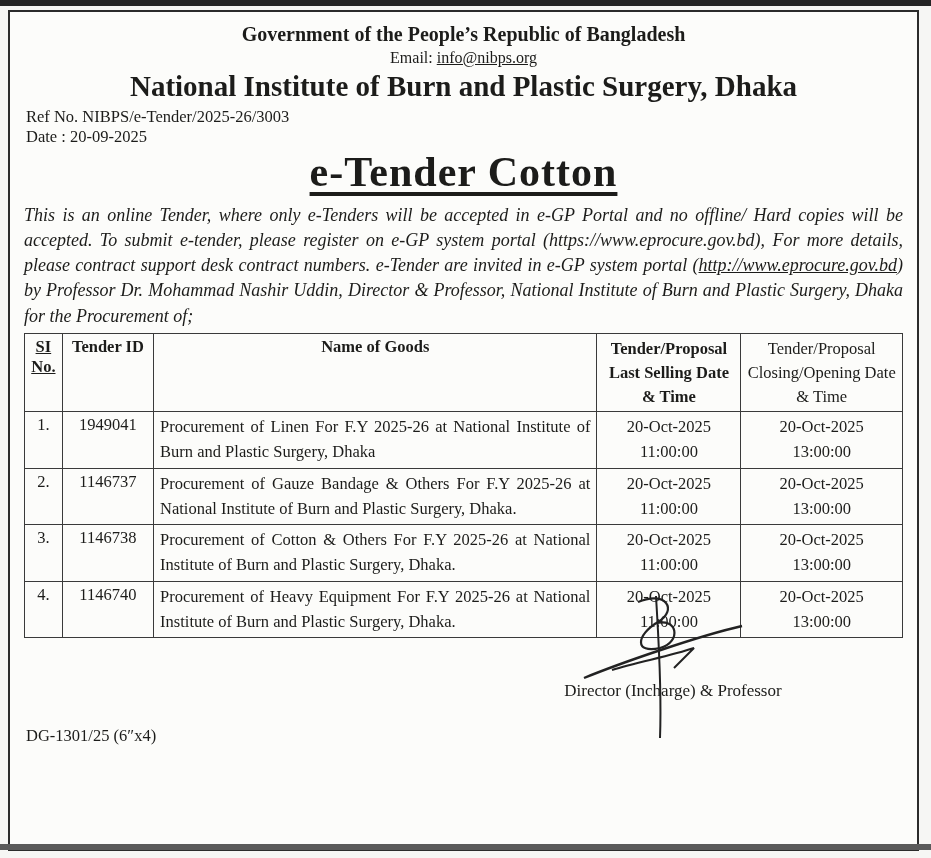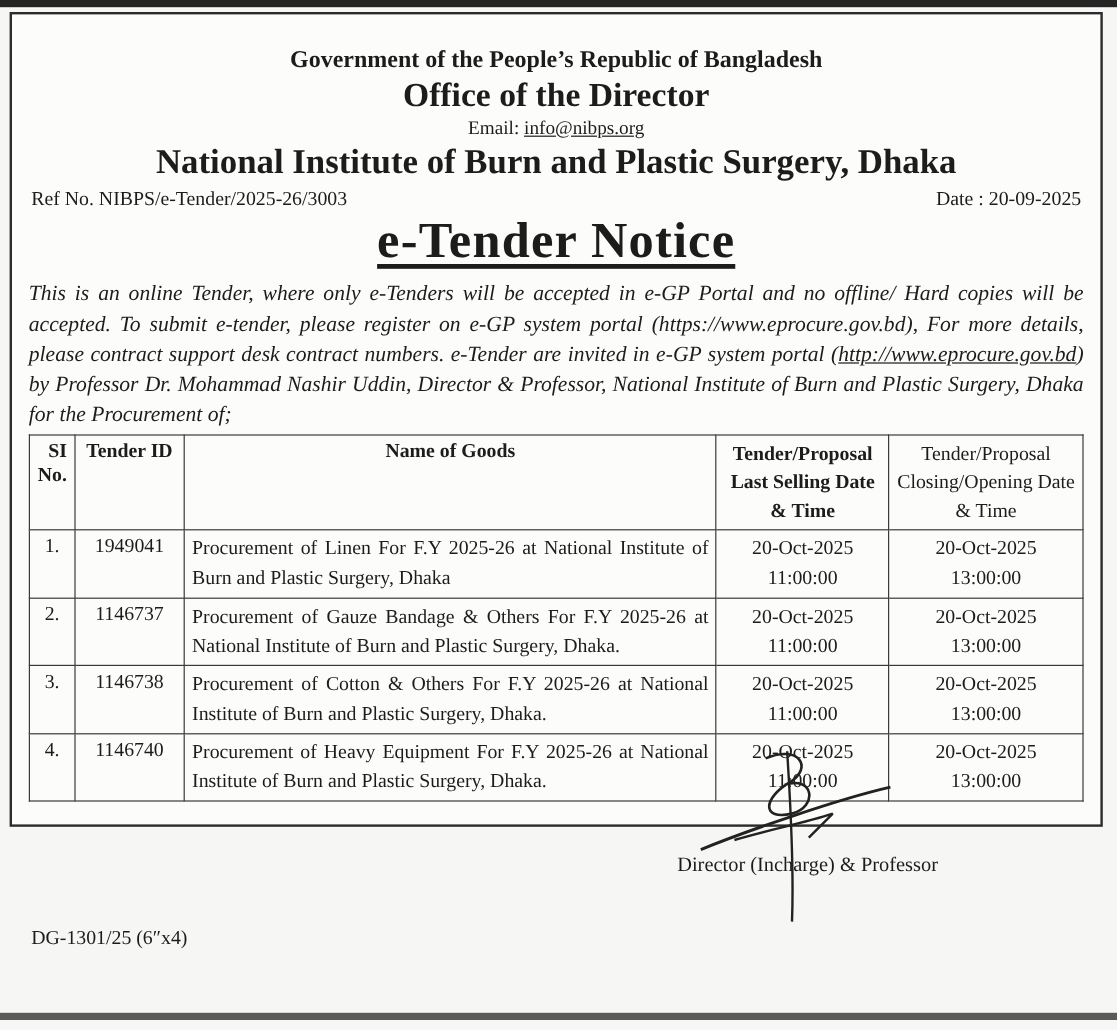"Government of the People’s Republic" .frame { height: 679px -> 841px; padding: 24px 14px 0 14px -> 8px 14px 0 14px }
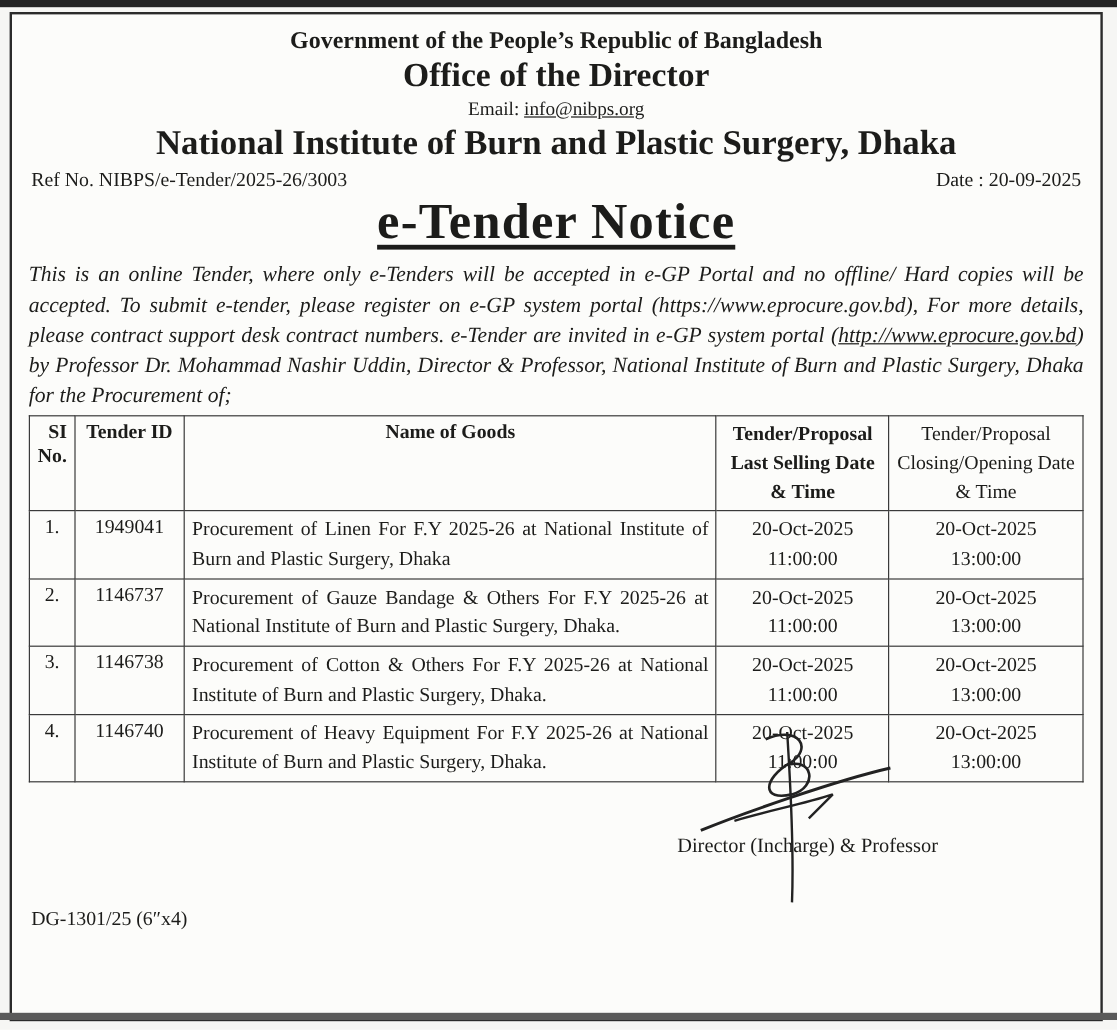"Office of the Director" div.center { html: <div>Office of the Director</div> -> none }
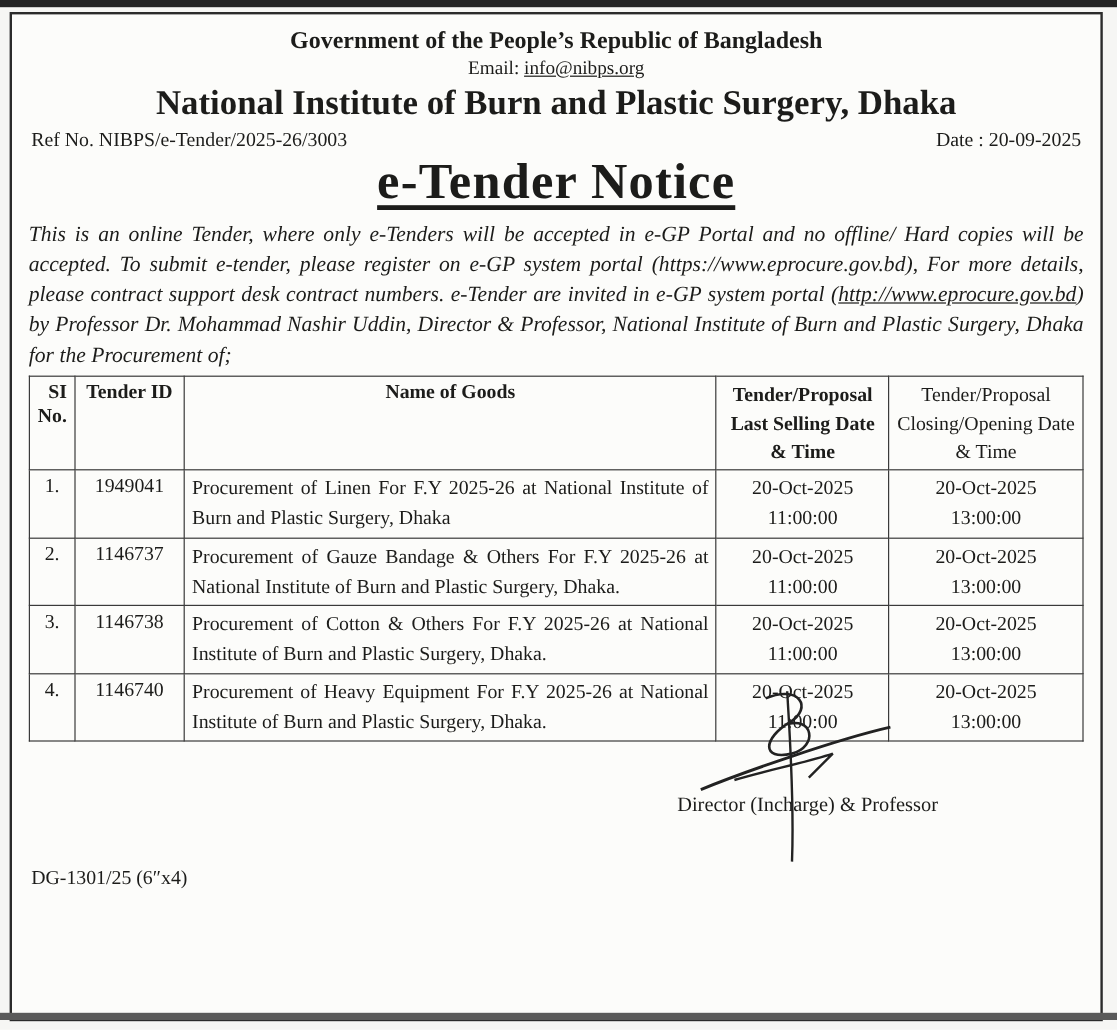"Ref No. NIBPS/e-Tender/2025-26/3003" .ref-row { flex-direction: none -> column }
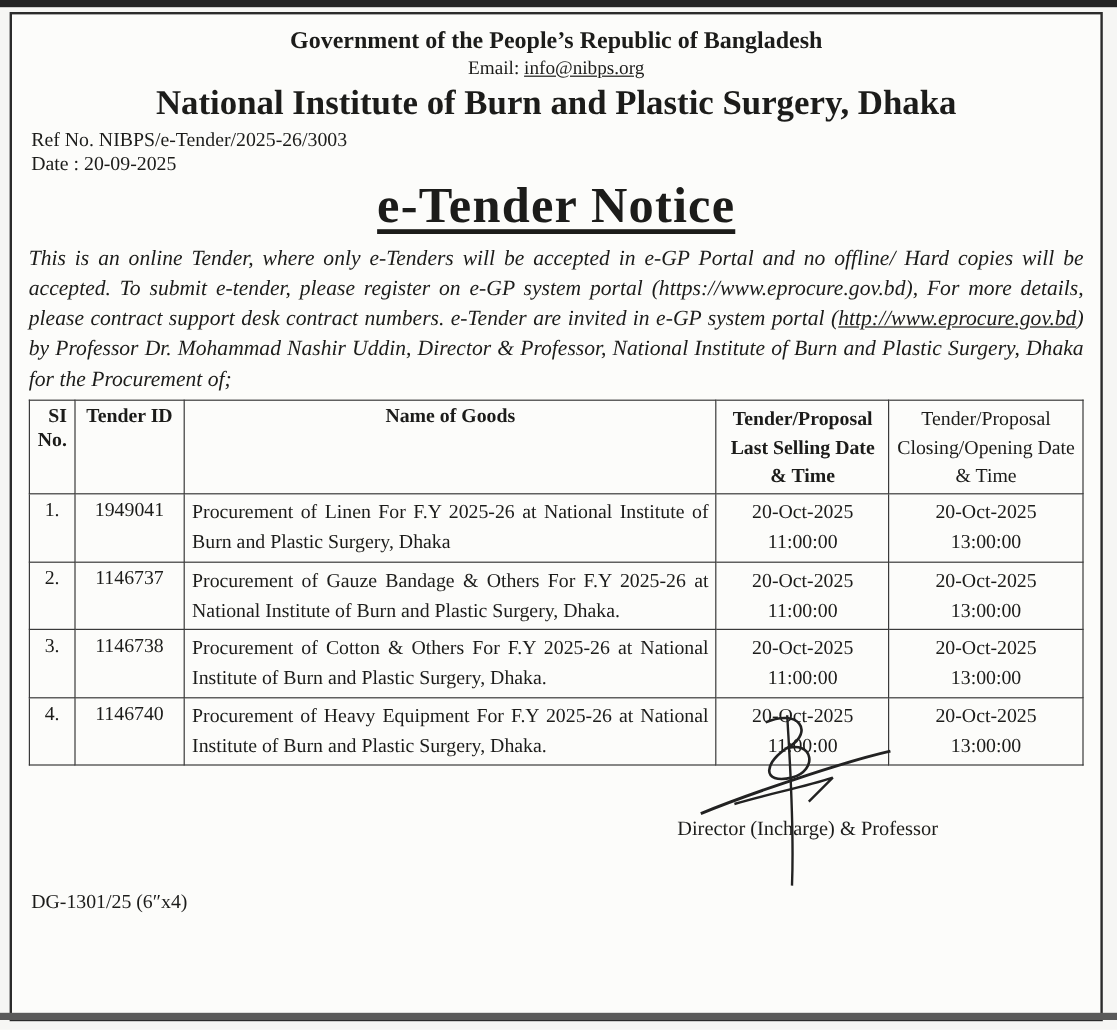"e-Tender Notice" span.notice-title { text: Notice -> Cotton }
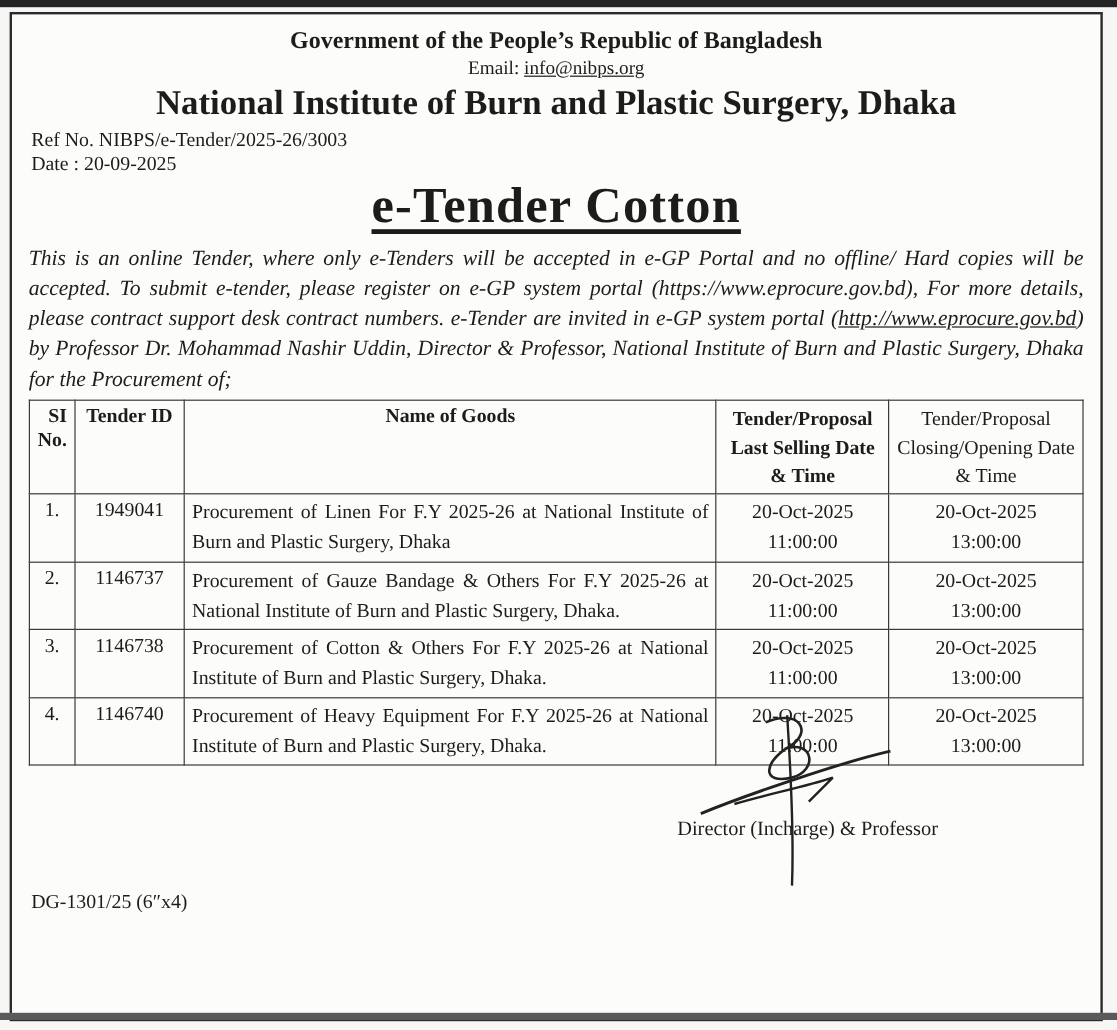"SI" th.h-si { text-align: right -> center; text-decoration: none -> underline }
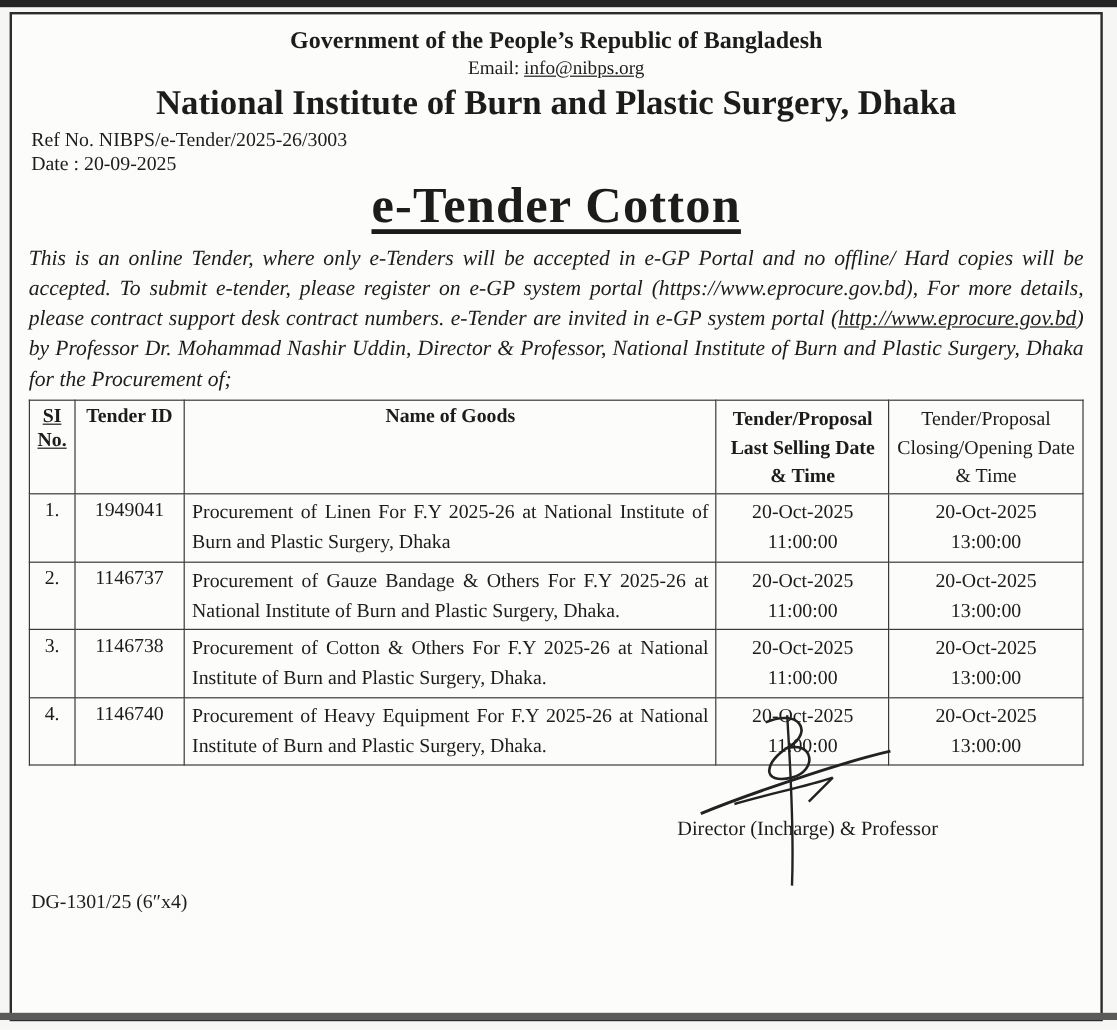"DG-1301/25 (6″x4)" .footnote { top: 104px -> 88px }
